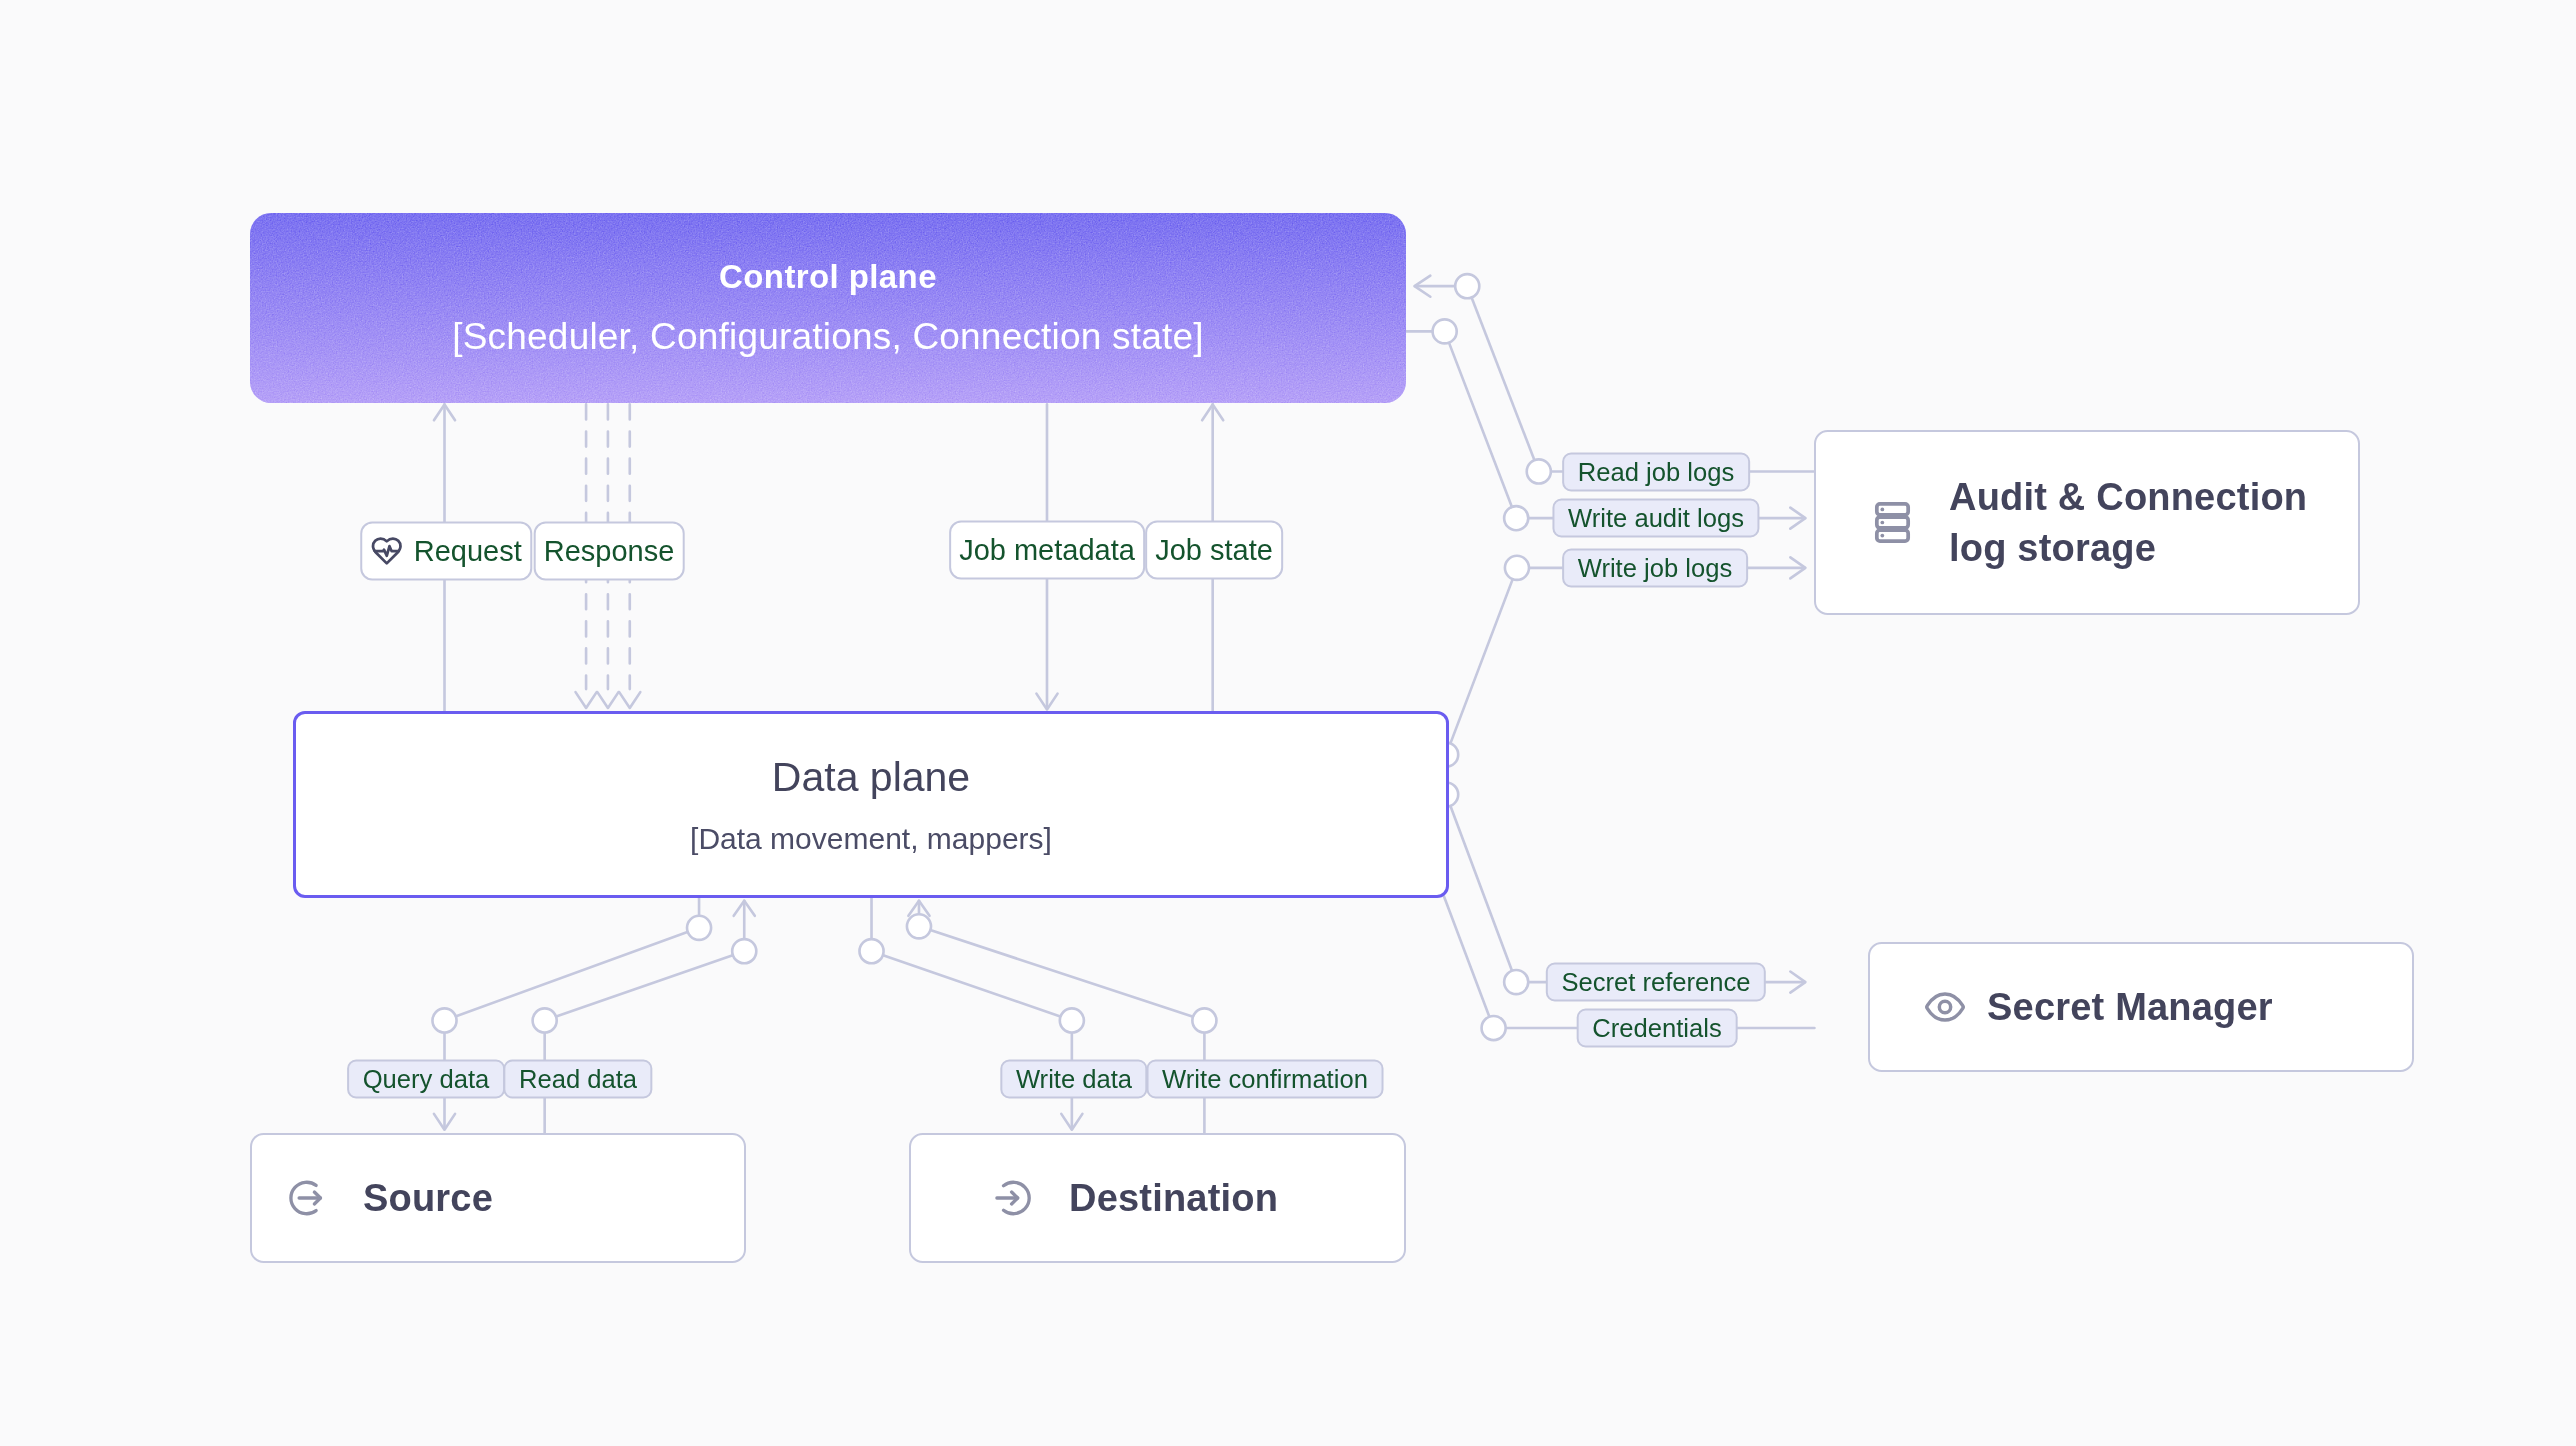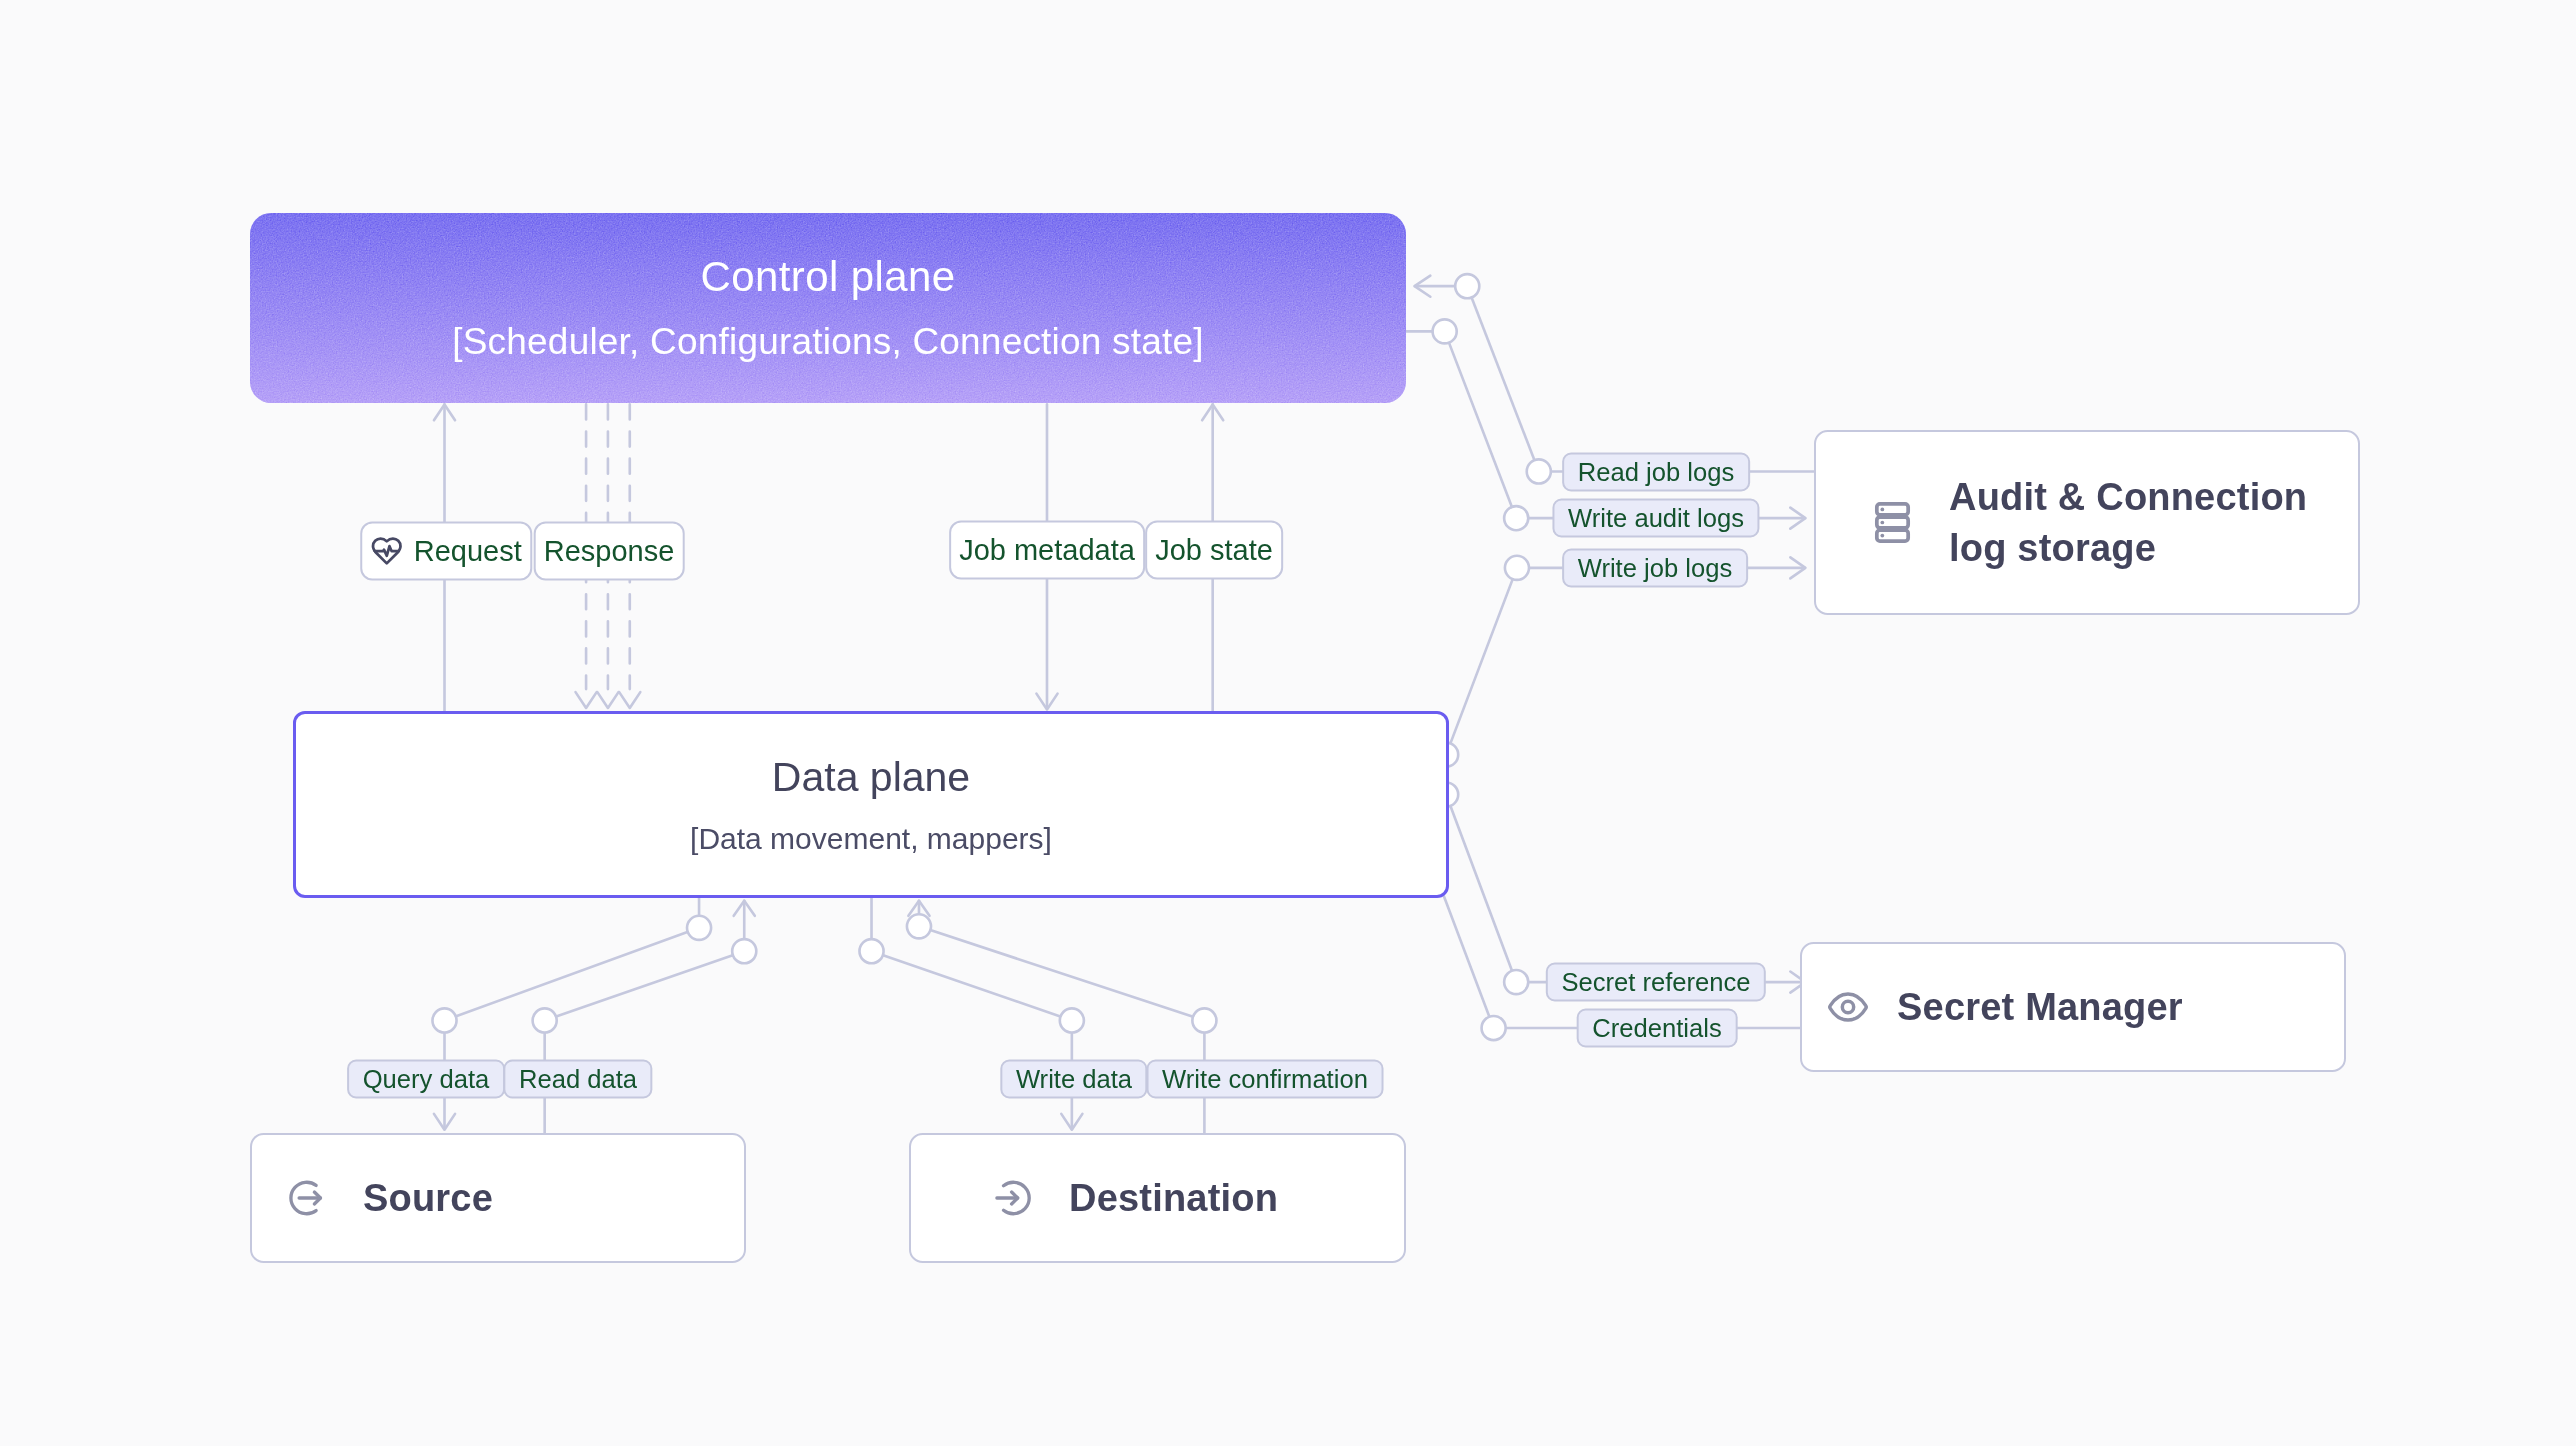"Control plane" .cp-title { font-size: 42px -> 33px; font-weight: 400 -> 700 }
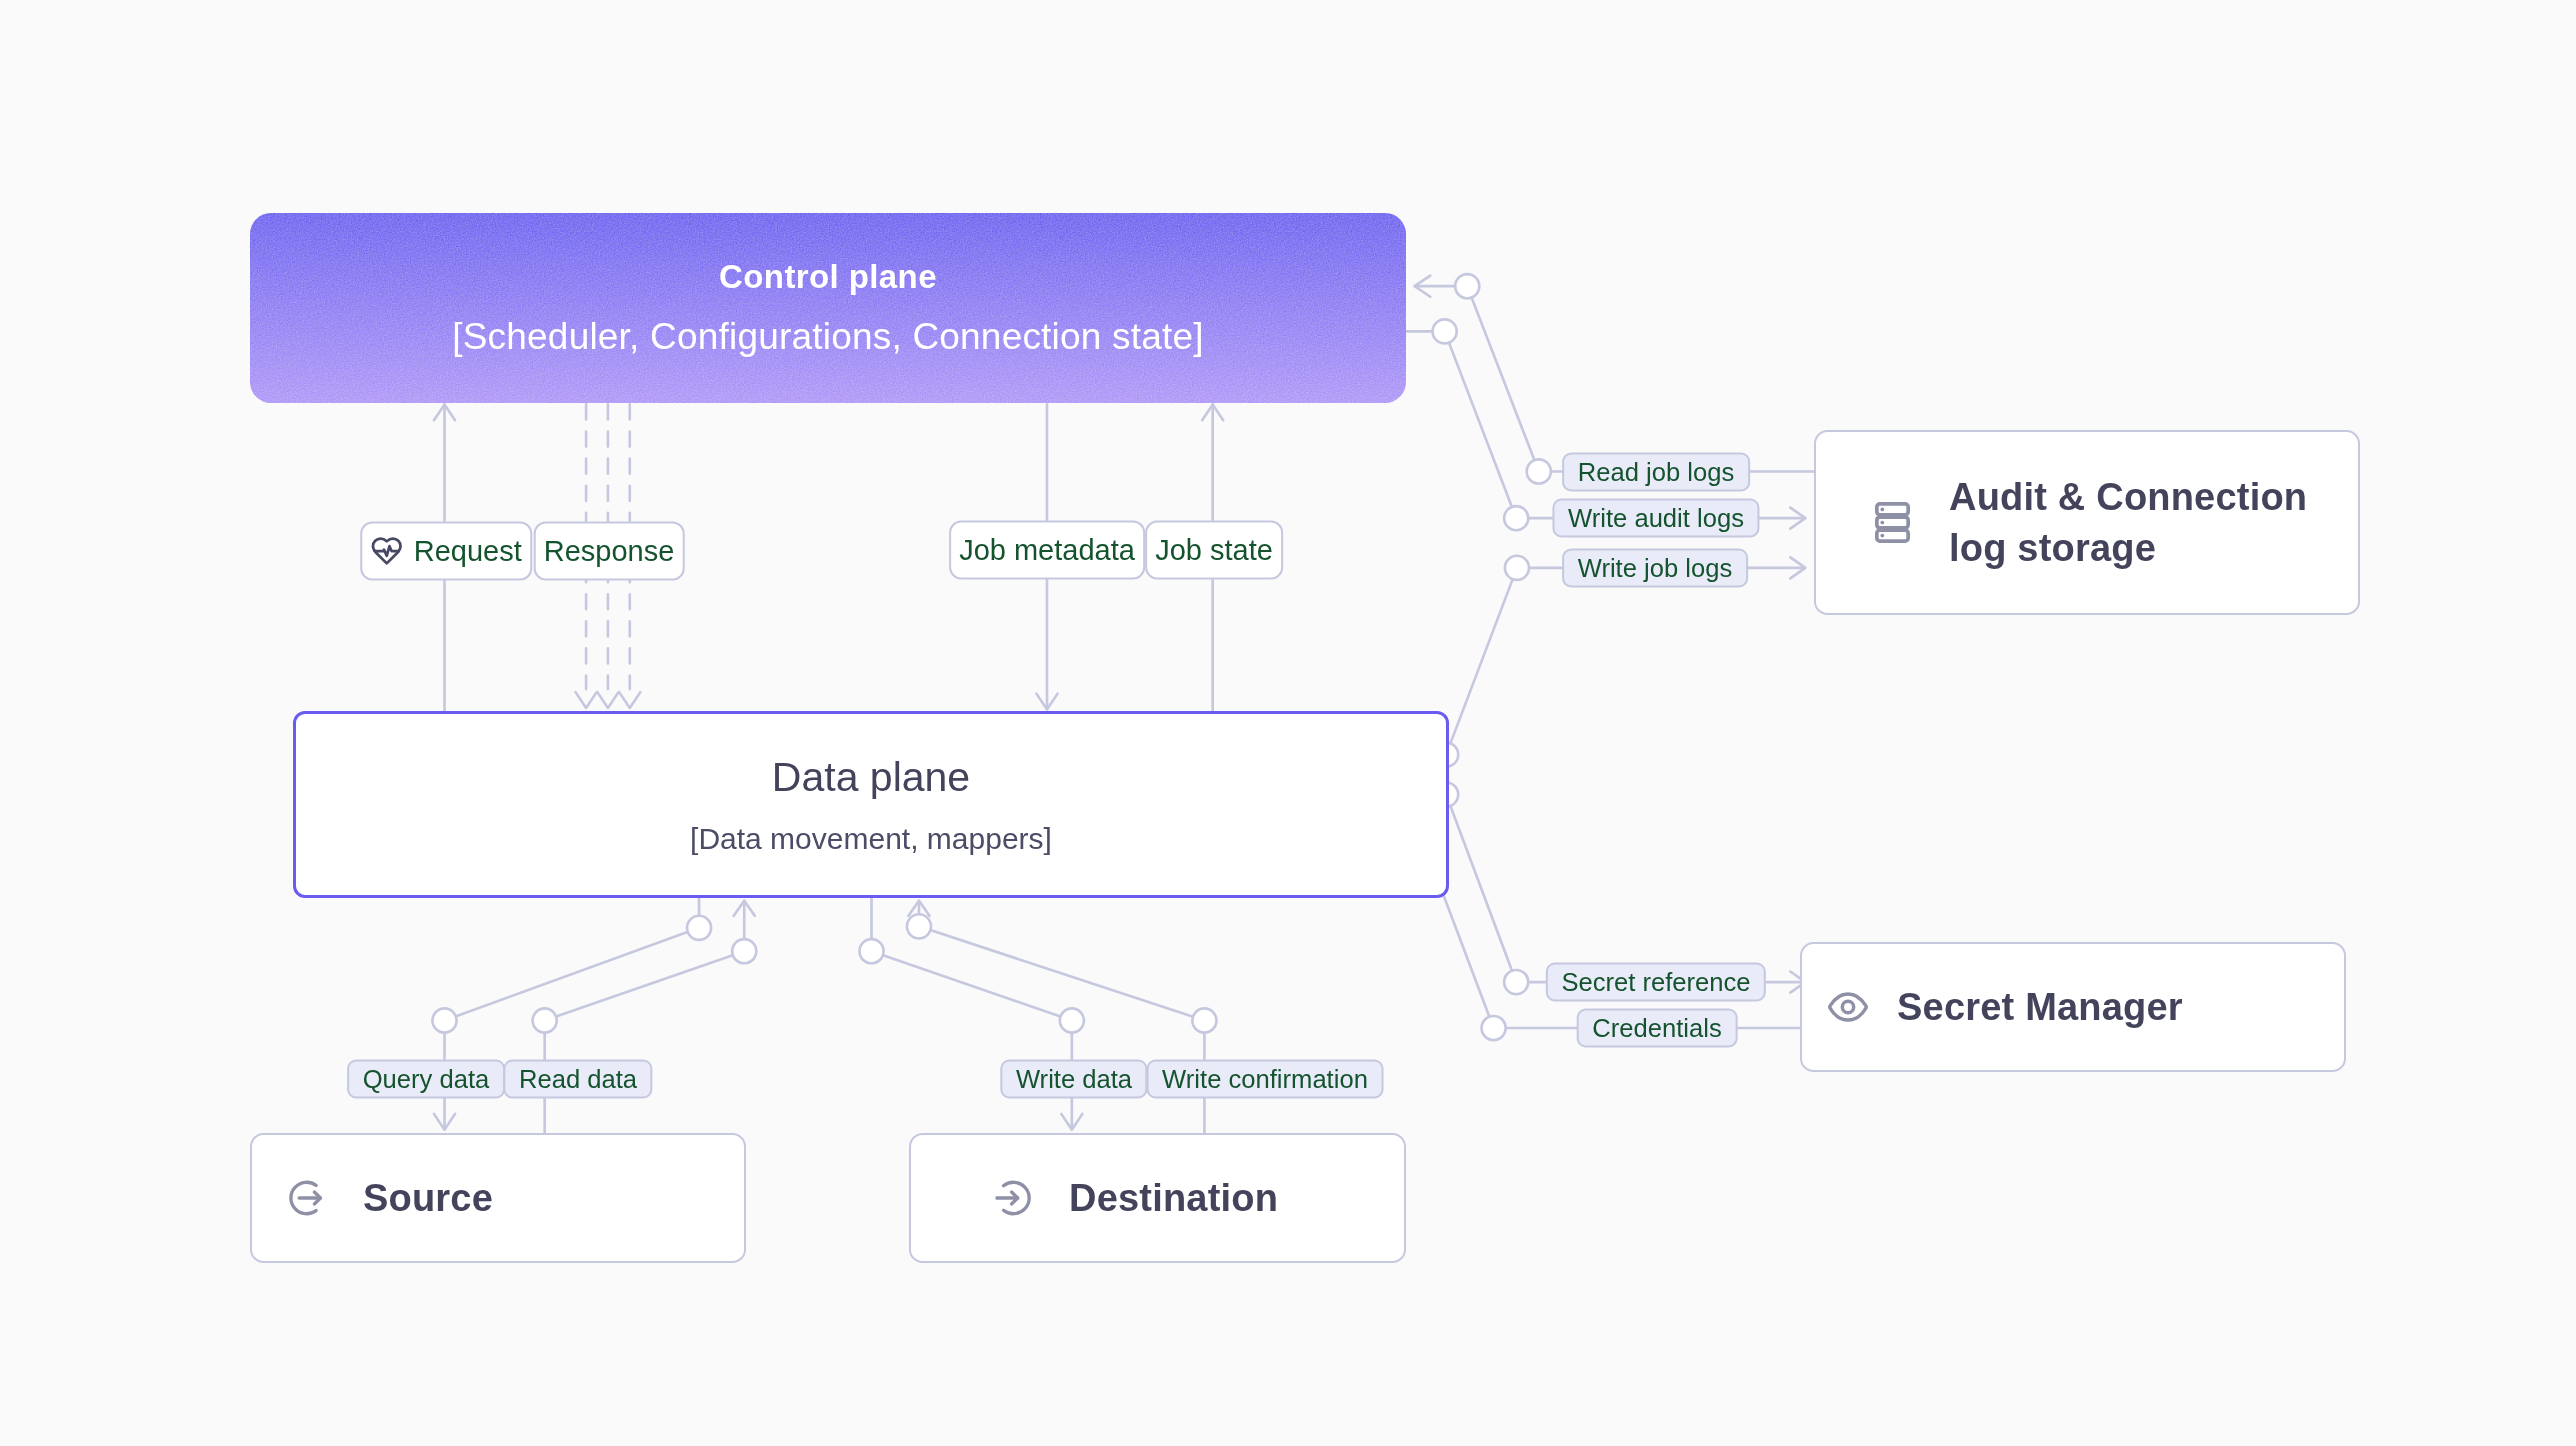"Secret Manager" .secret { gap: 27px -> 20px; left: 1800px -> 1868px; padding-left: 24px -> 53px }
